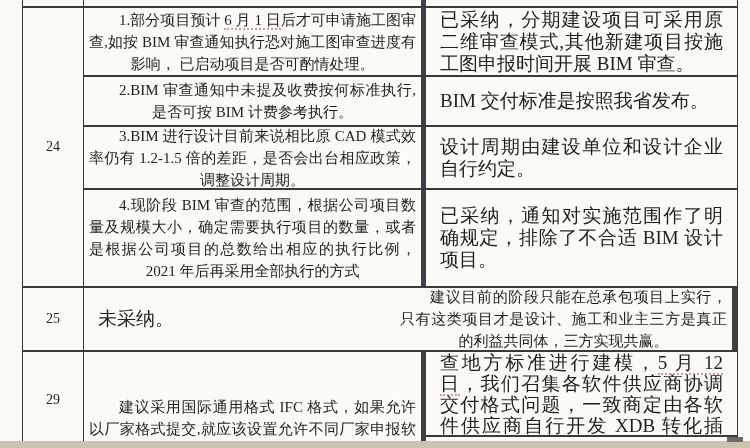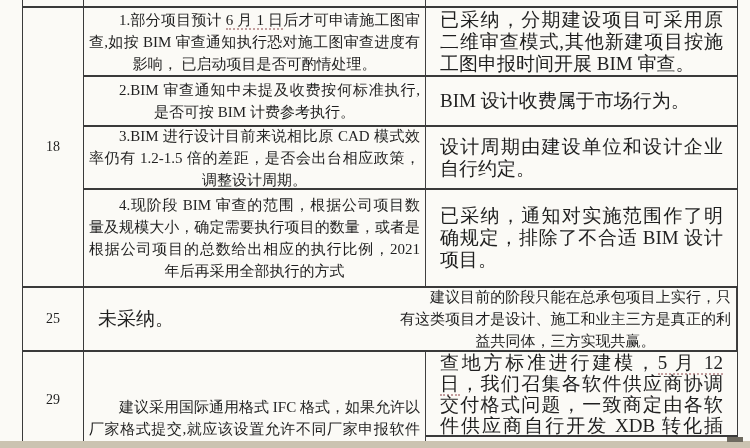"1.部分项目预计 6 月 1 日后才可申请施工图审查,如按" .qc { border-right: 1px solid #404040 -> 5px solid #404040 }
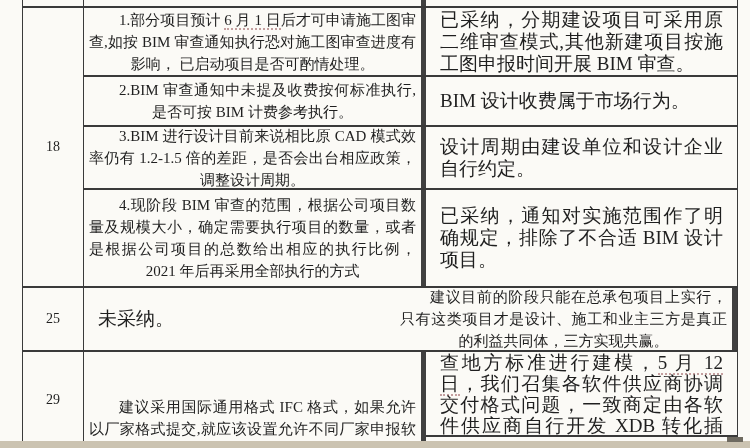"BIM 设计收费属于市场行为。" p.ap { text: 设计收费属于市场行为 -> 交付标准是按照我省发布 }
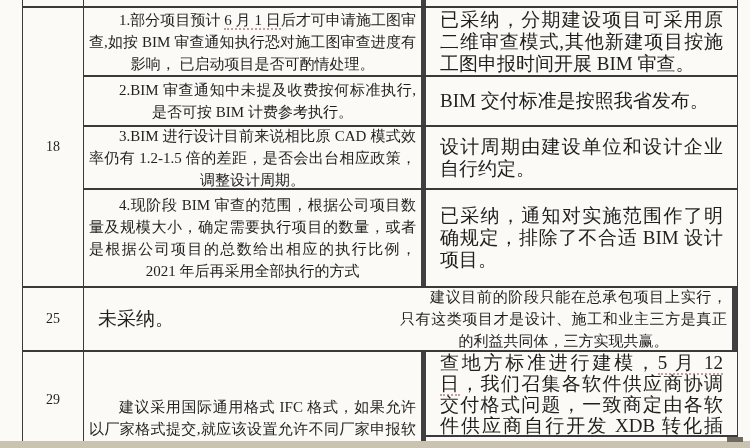"18" span { text: 18 -> 24 }
